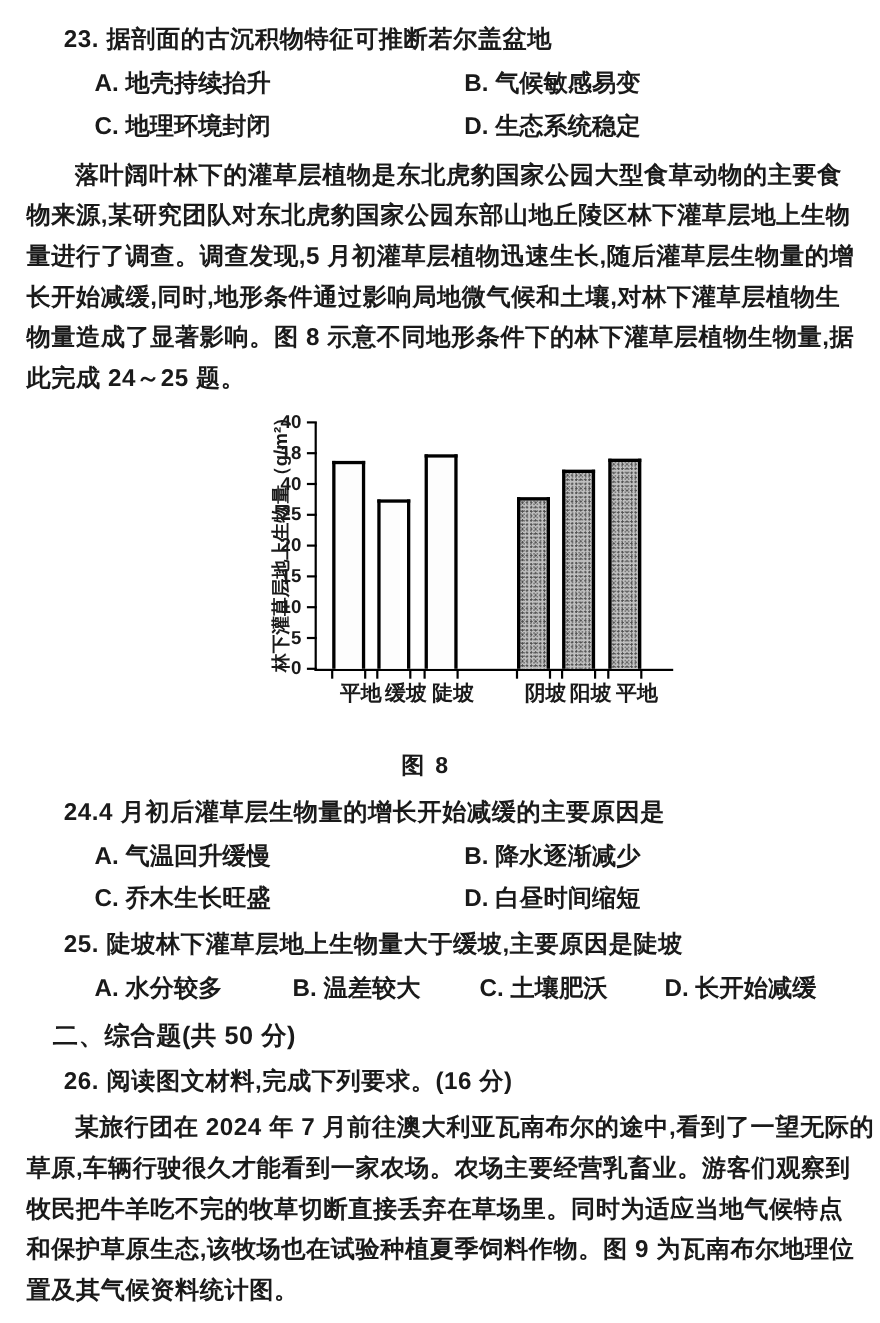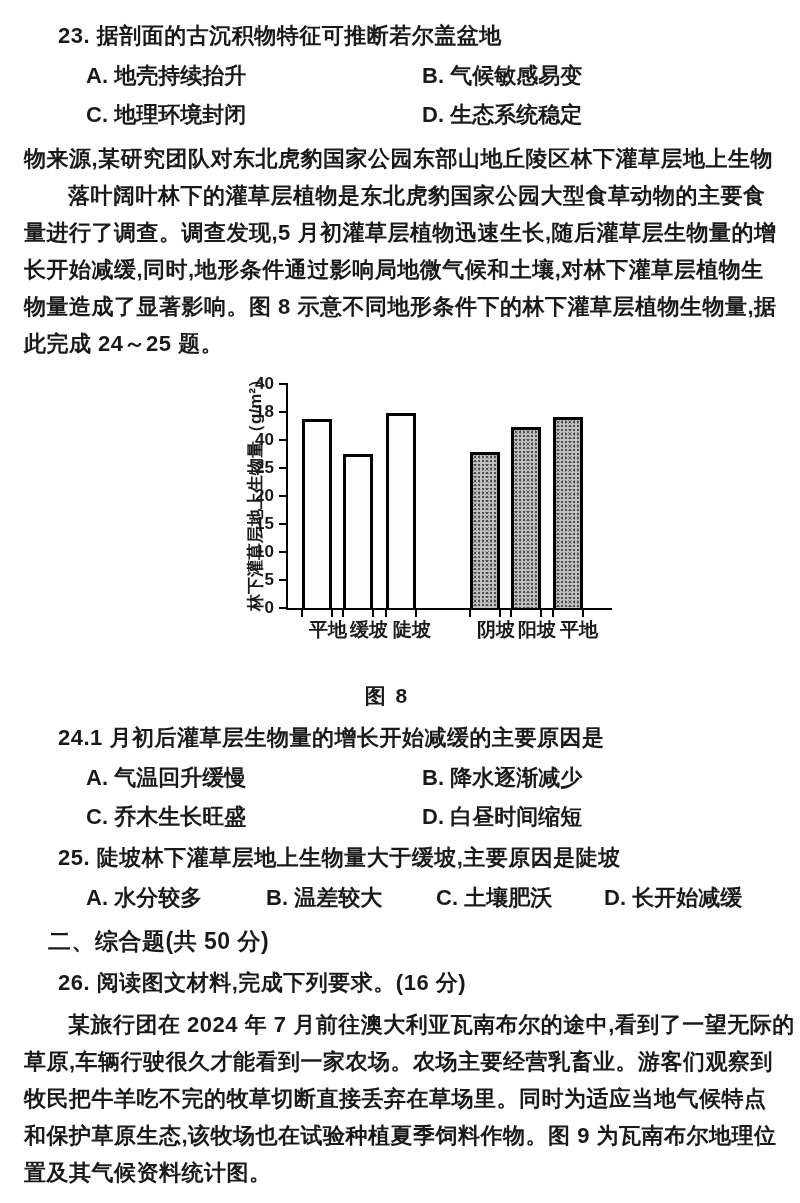"物来源,某研究团队对东北虎豹国家公园东部山地丘陵区林下灌草层地上生物" div.pline { order: before "落叶阔叶林下的灌草层植物是东北虎豹国家公园大型食草动物的主要食" -> after "落叶阔叶林下的灌草层植物是东北虎豹国家公园大型食草动物的主要食" }
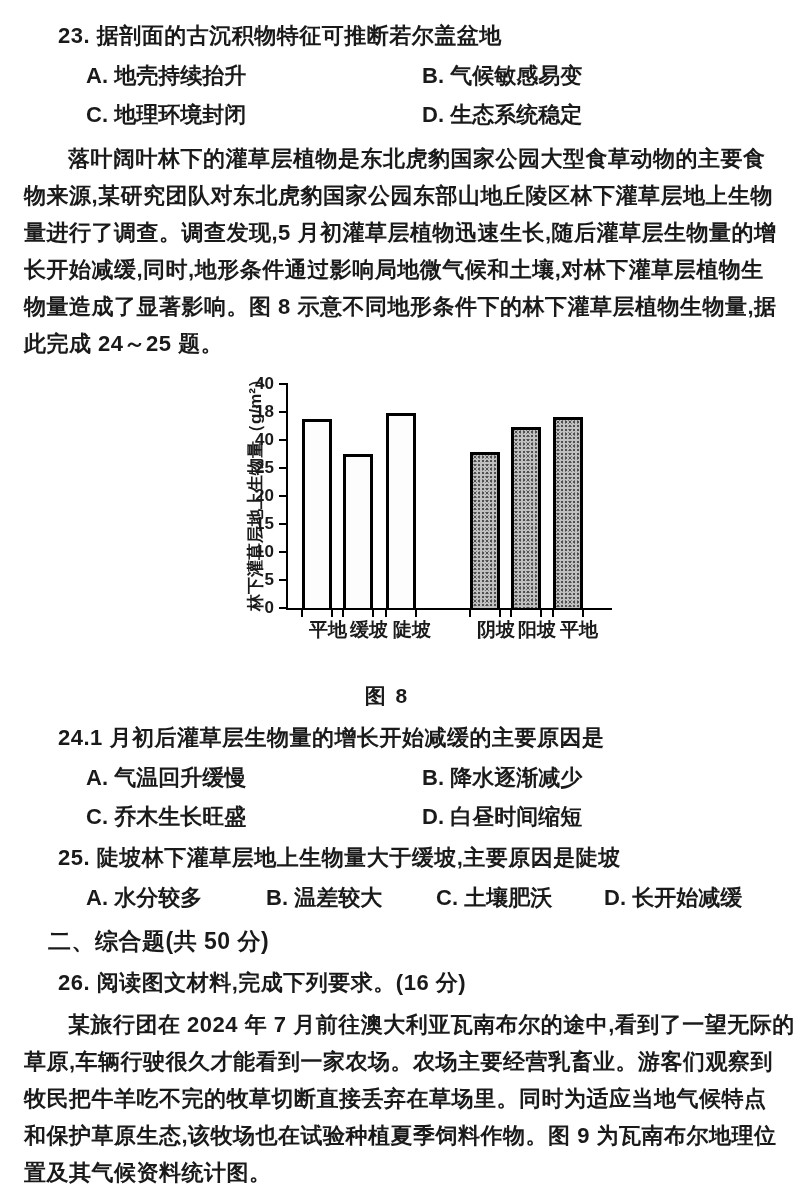"1 月初后灌草层生物量的增长开始减缓的主要原因是" span { text: 1 -> 4 }
